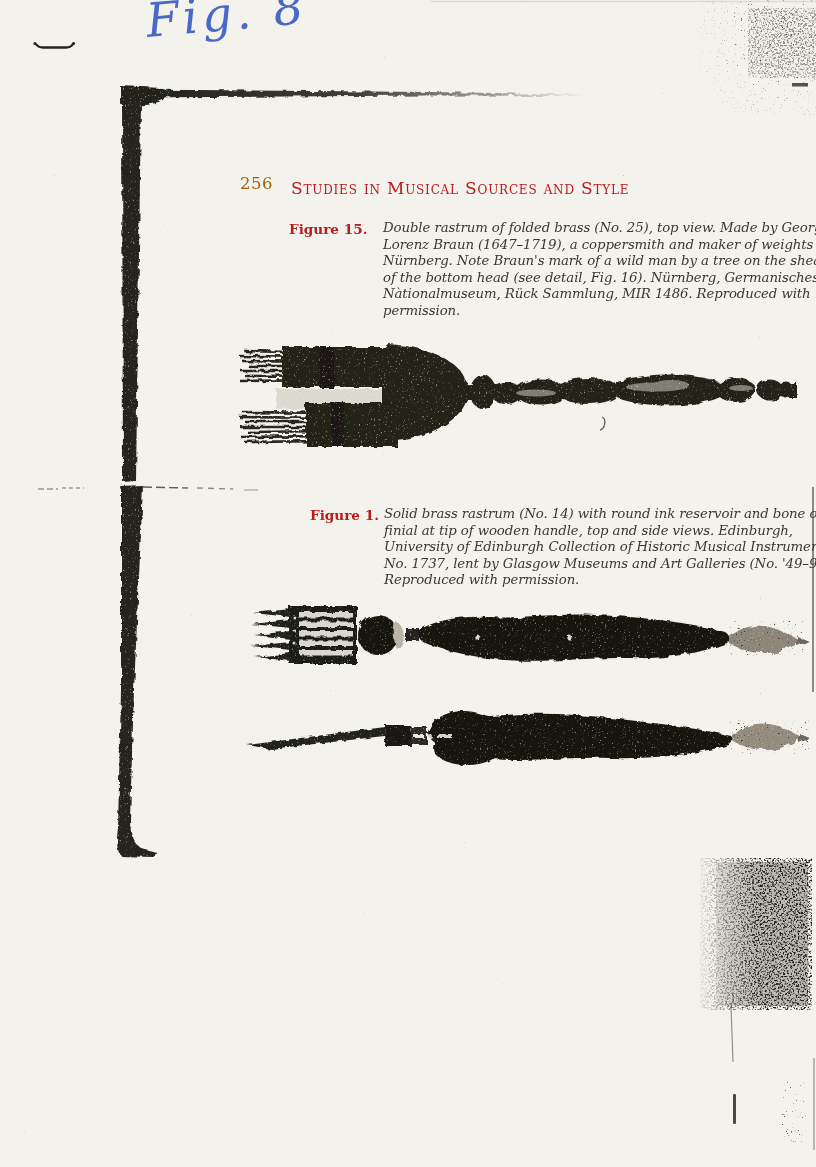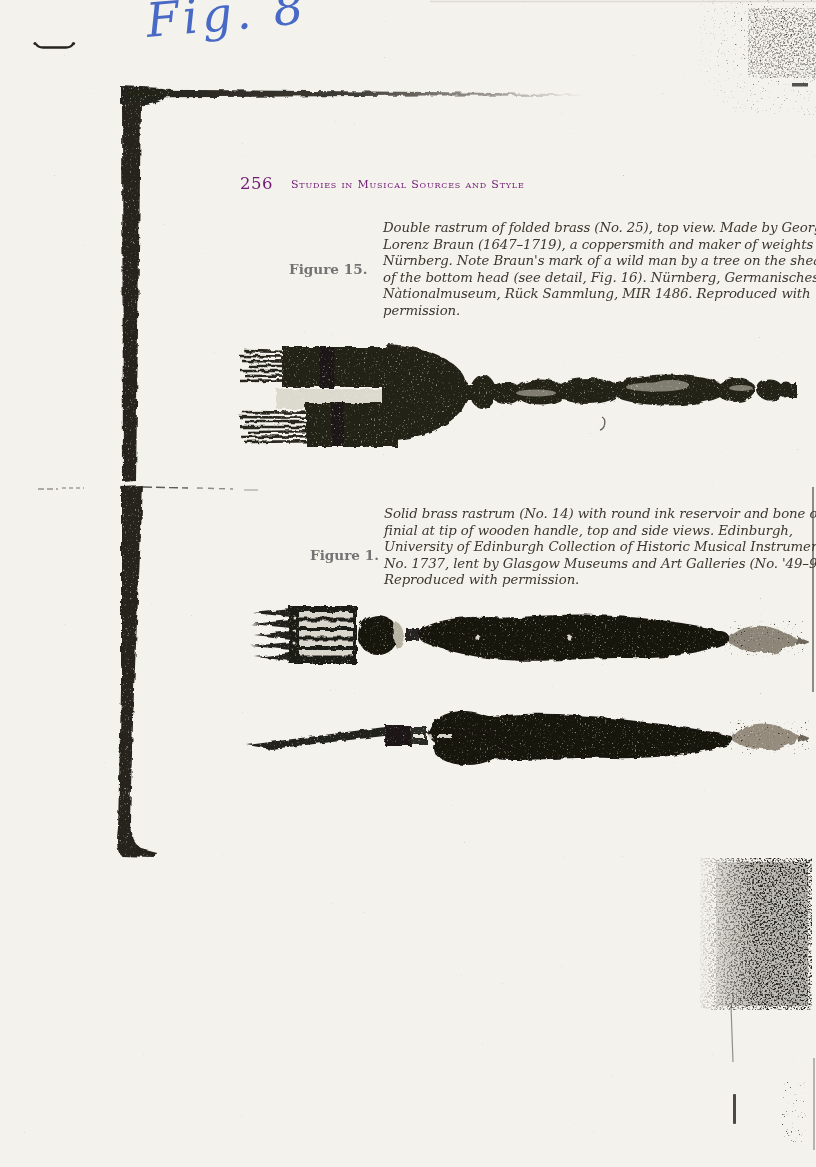"256" .page-number { color: #701a75 -> #a16207 }
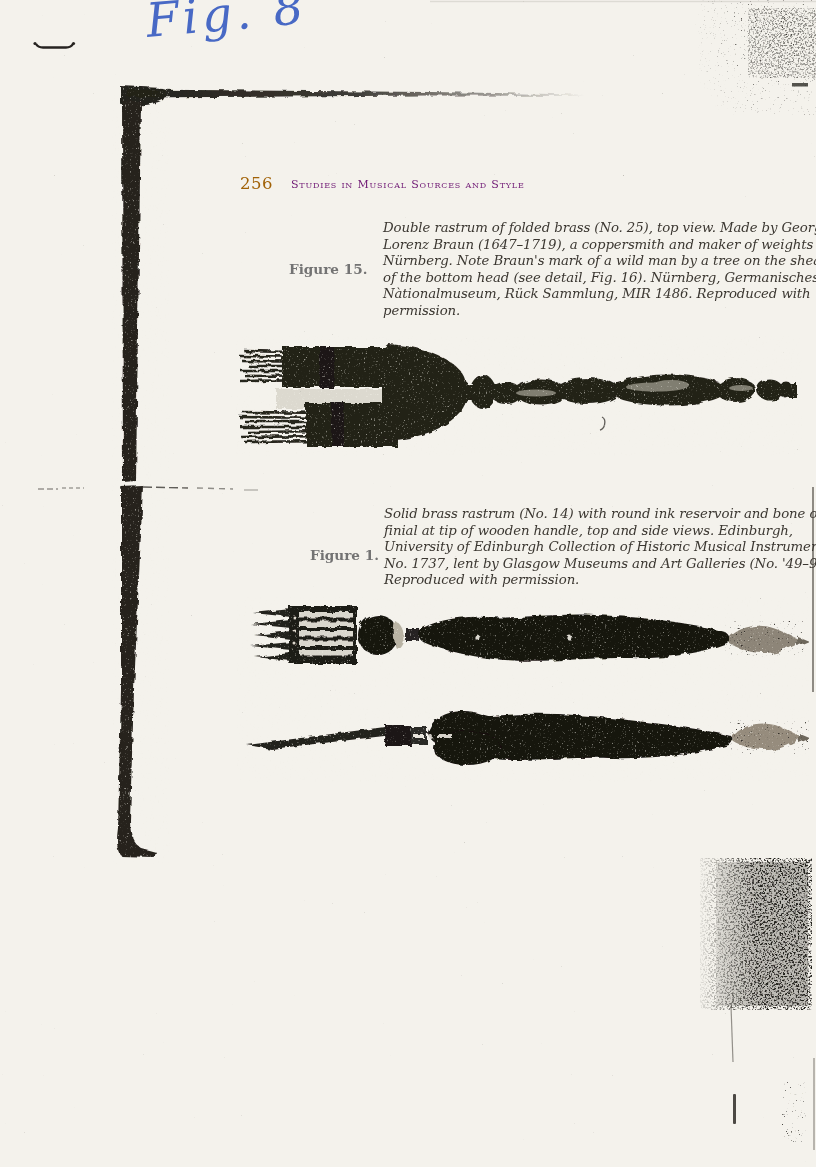"Studies in Musical Sources and" .running-head { color: #701a75 -> #b91c1c; font-size: 11px -> 17px }
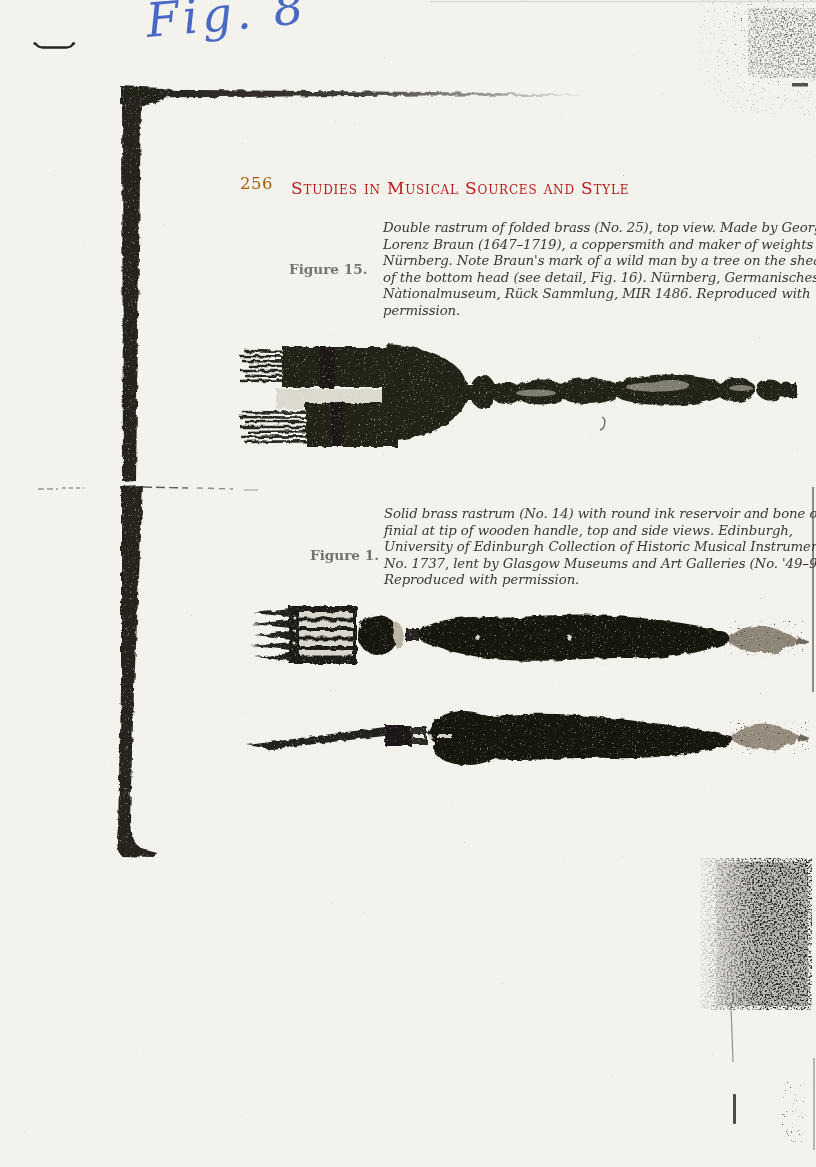"Figure 15." .fig-label { color: #737373 -> #b91c1c; margin-top: 40px -> none }
